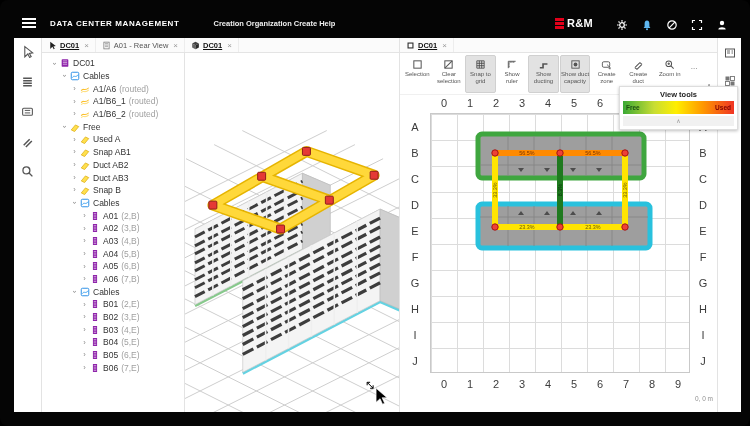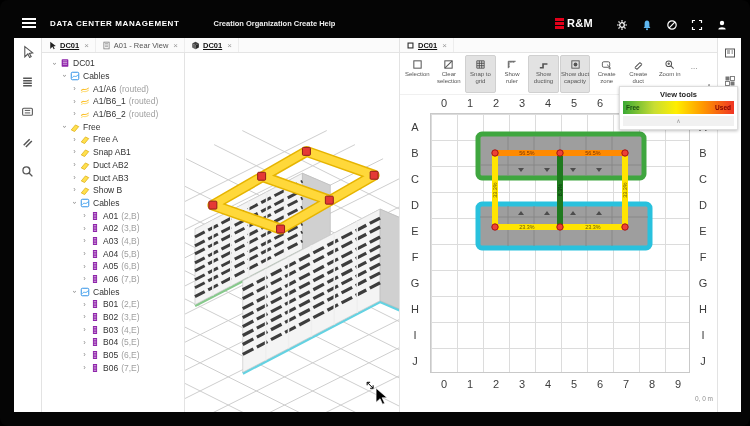"Free A" span.tl { text: Free -> Used }
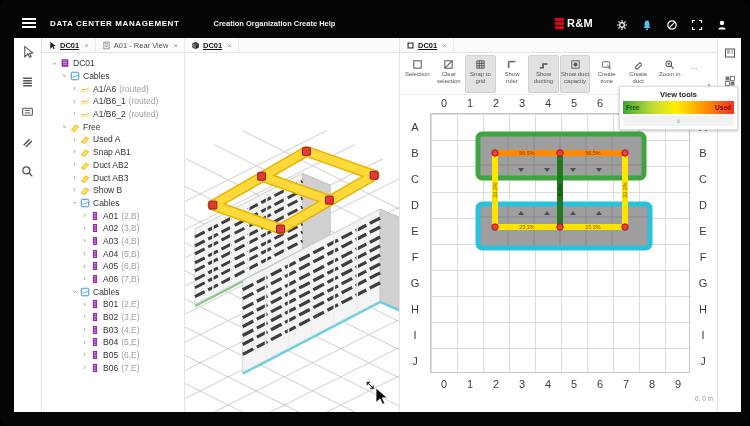"Show B" span.tl { text: Show -> Snap }
